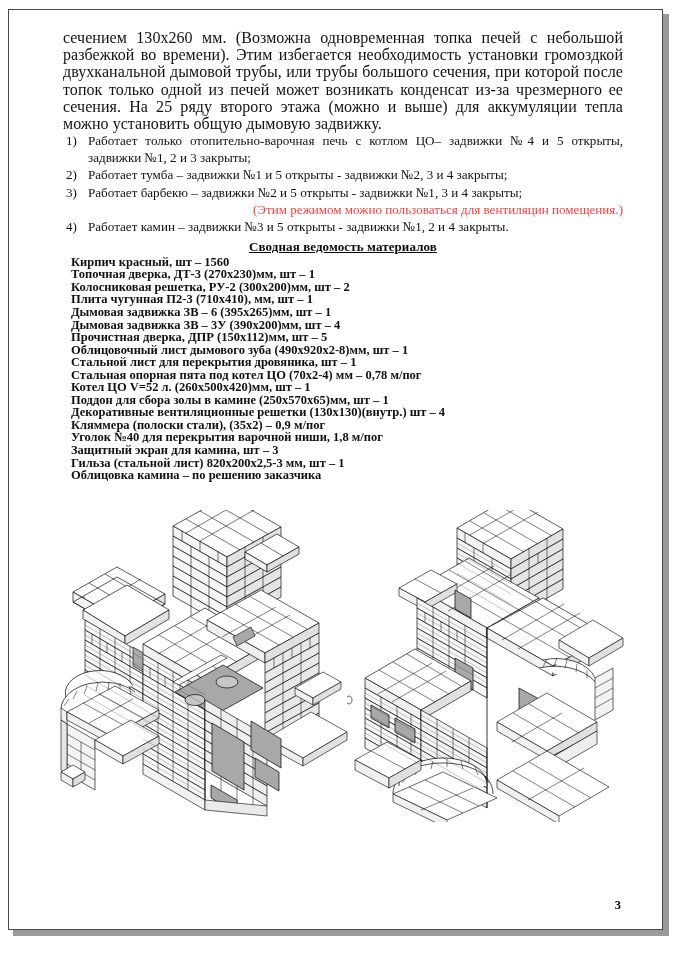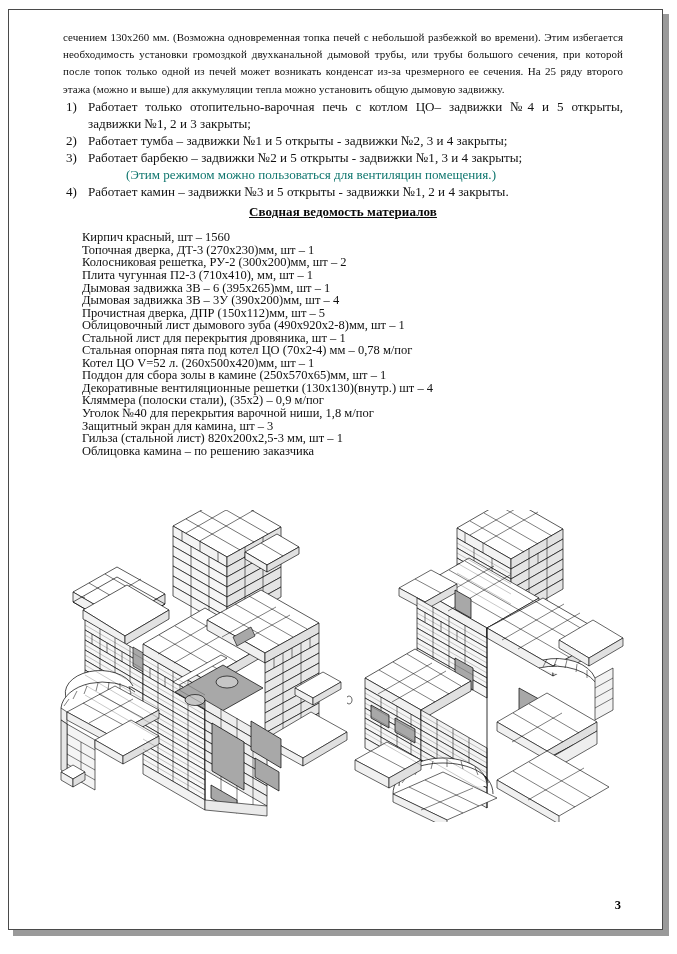"сечением 130х260 мм. (Возможна" .intro-para { font-size: 11px -> 16px }
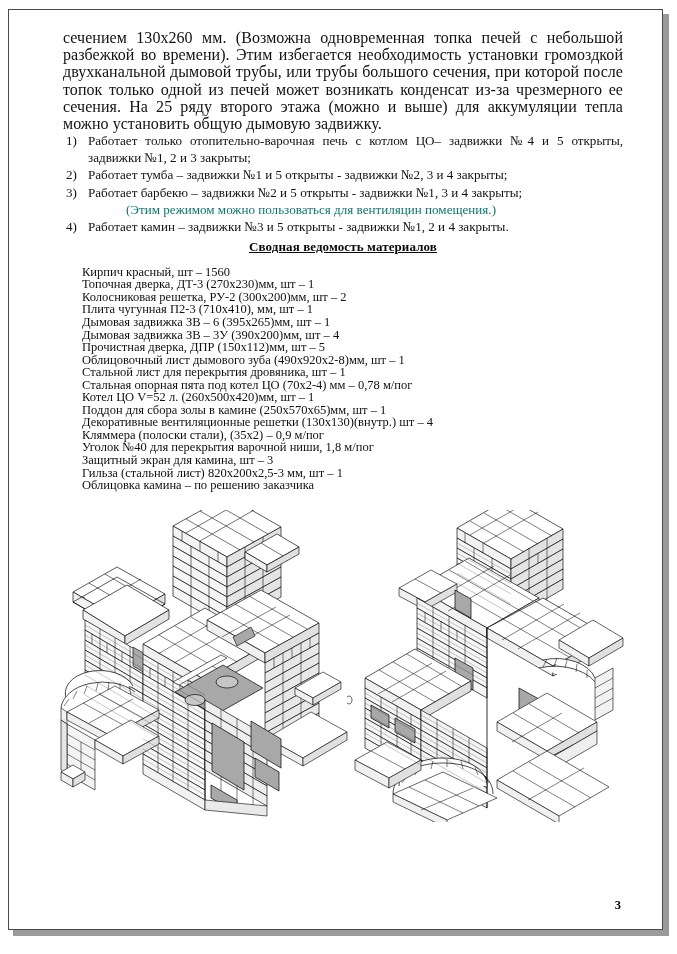"(Этим режимом можно пользоваться для" .sub-note { color: #0f766e -> #ef4444; text-align: none -> right }
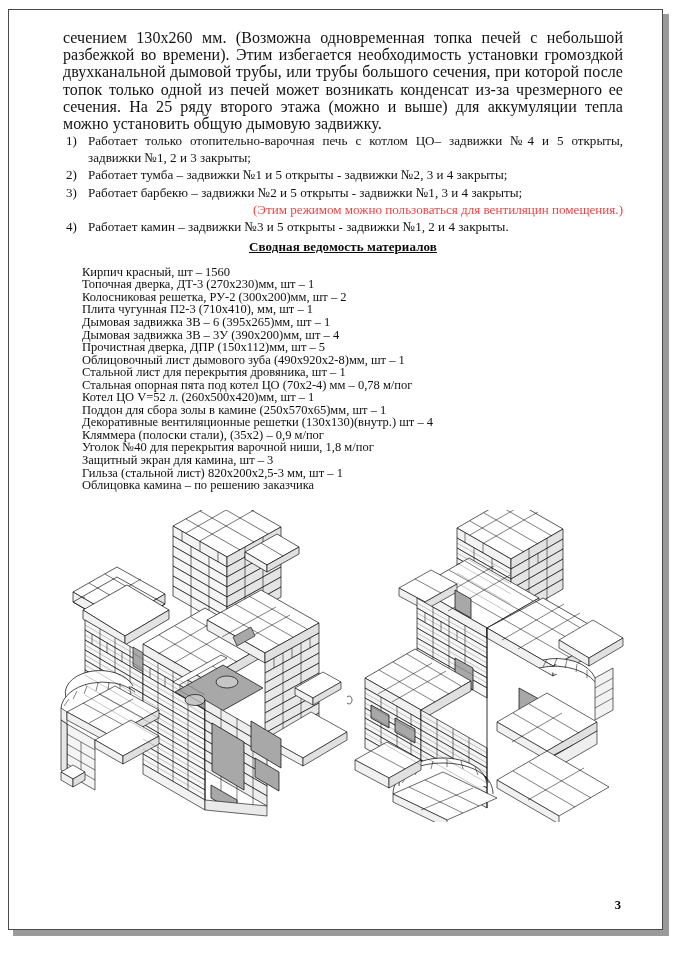"Кирпич красный, шт – 1560" .materials-list { font-weight: none -> bold; margin: 11px -> 0 }
